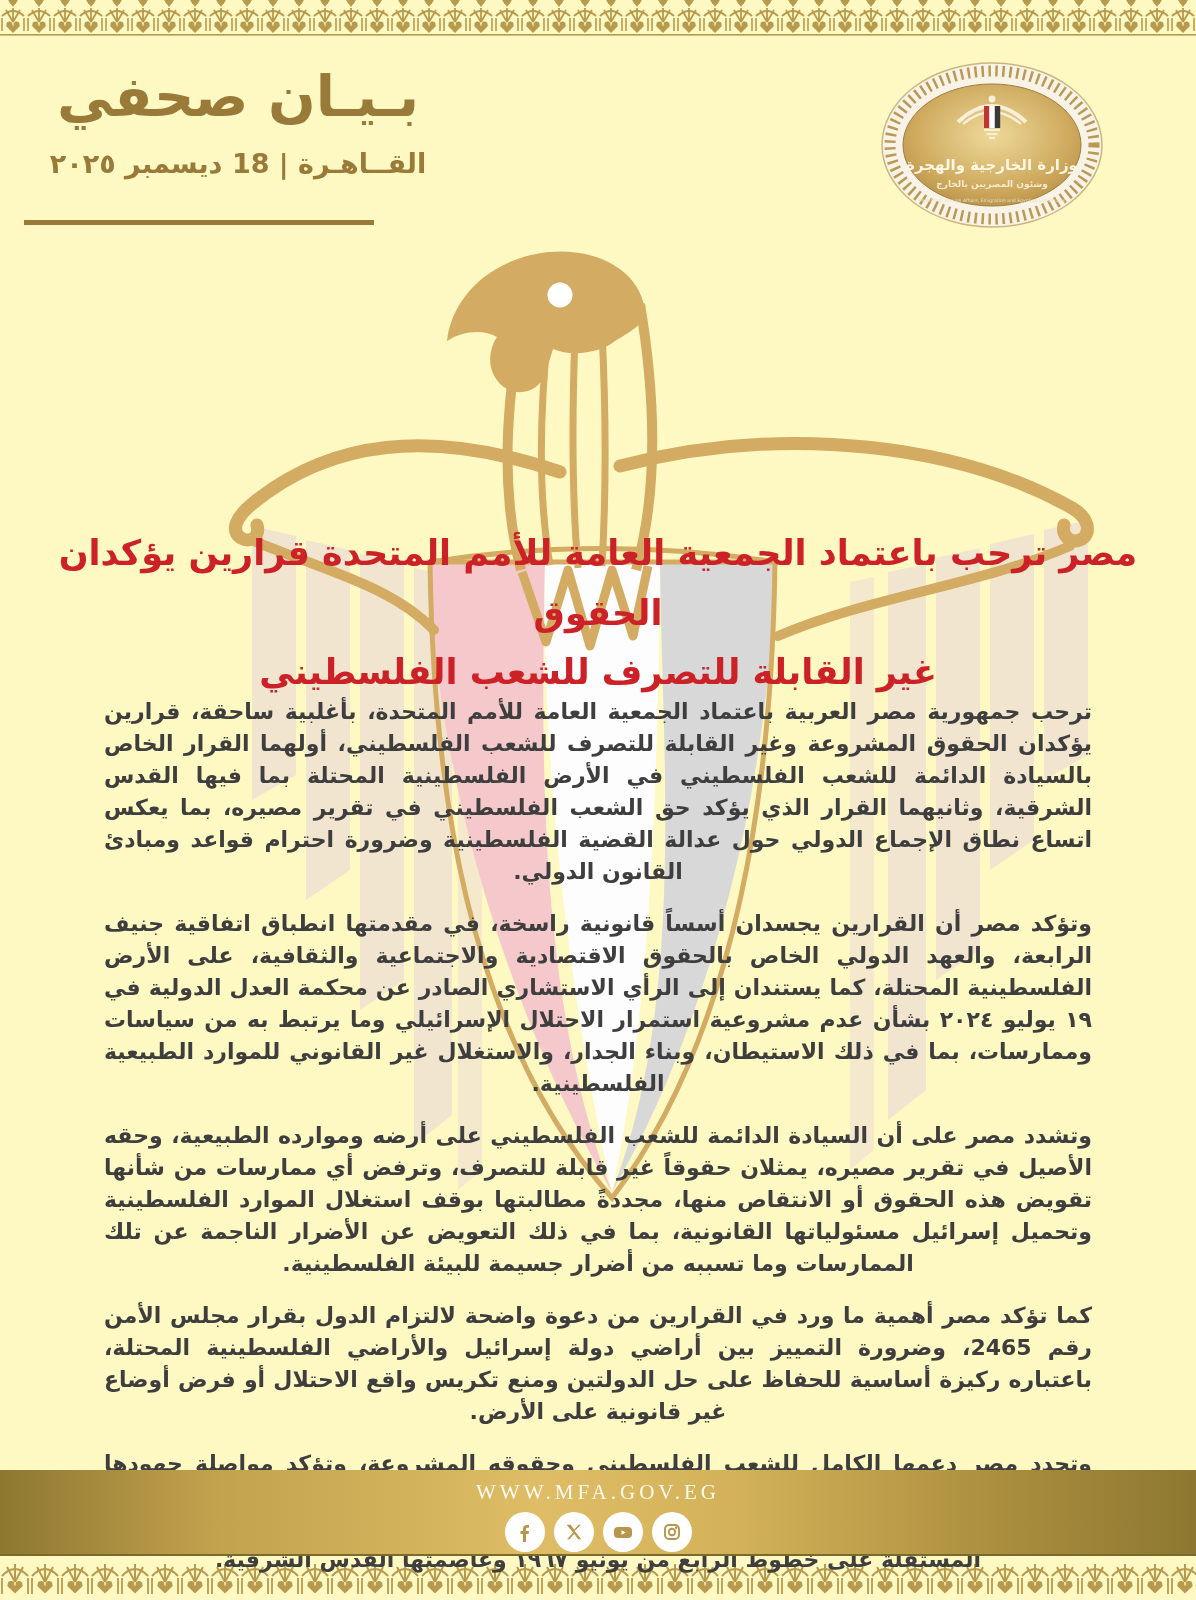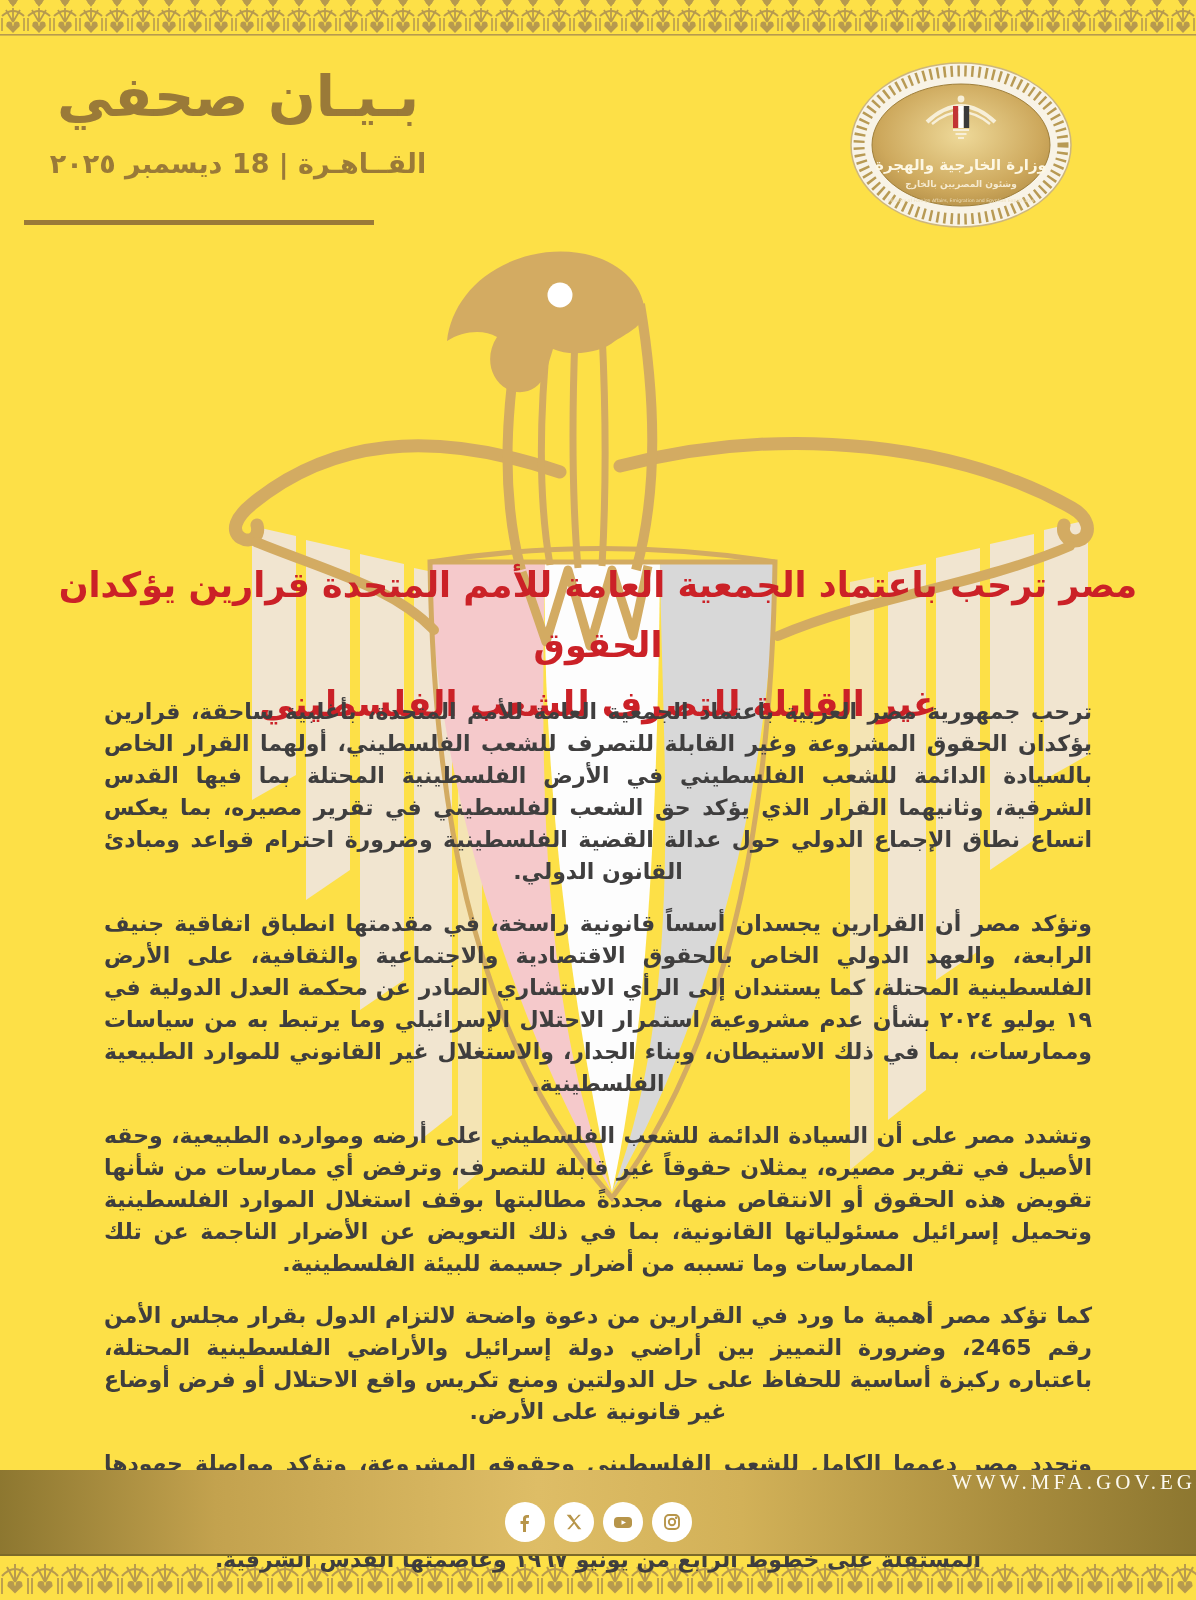"بـيـان صحفي" .page { background: #fde047 -> #fef9c3 }
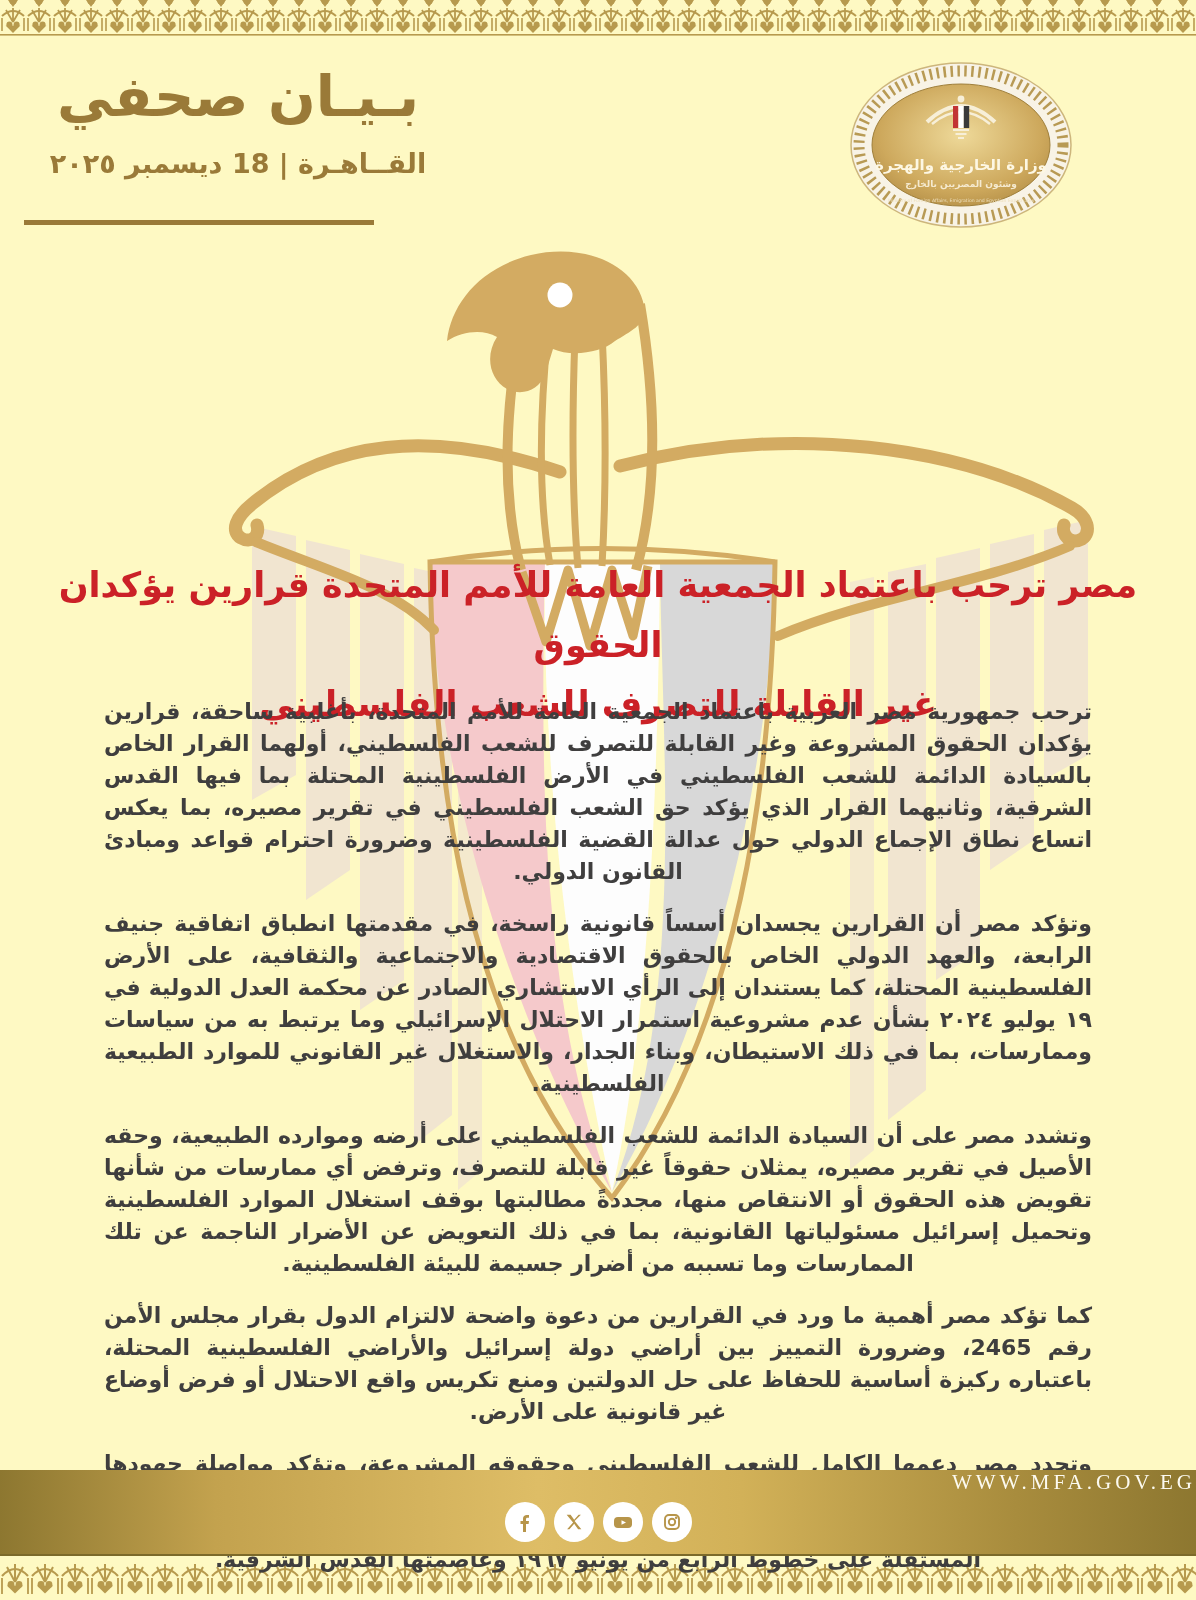"وزارة الخارجية والهجرة" .seal { left: 848px -> 879px }
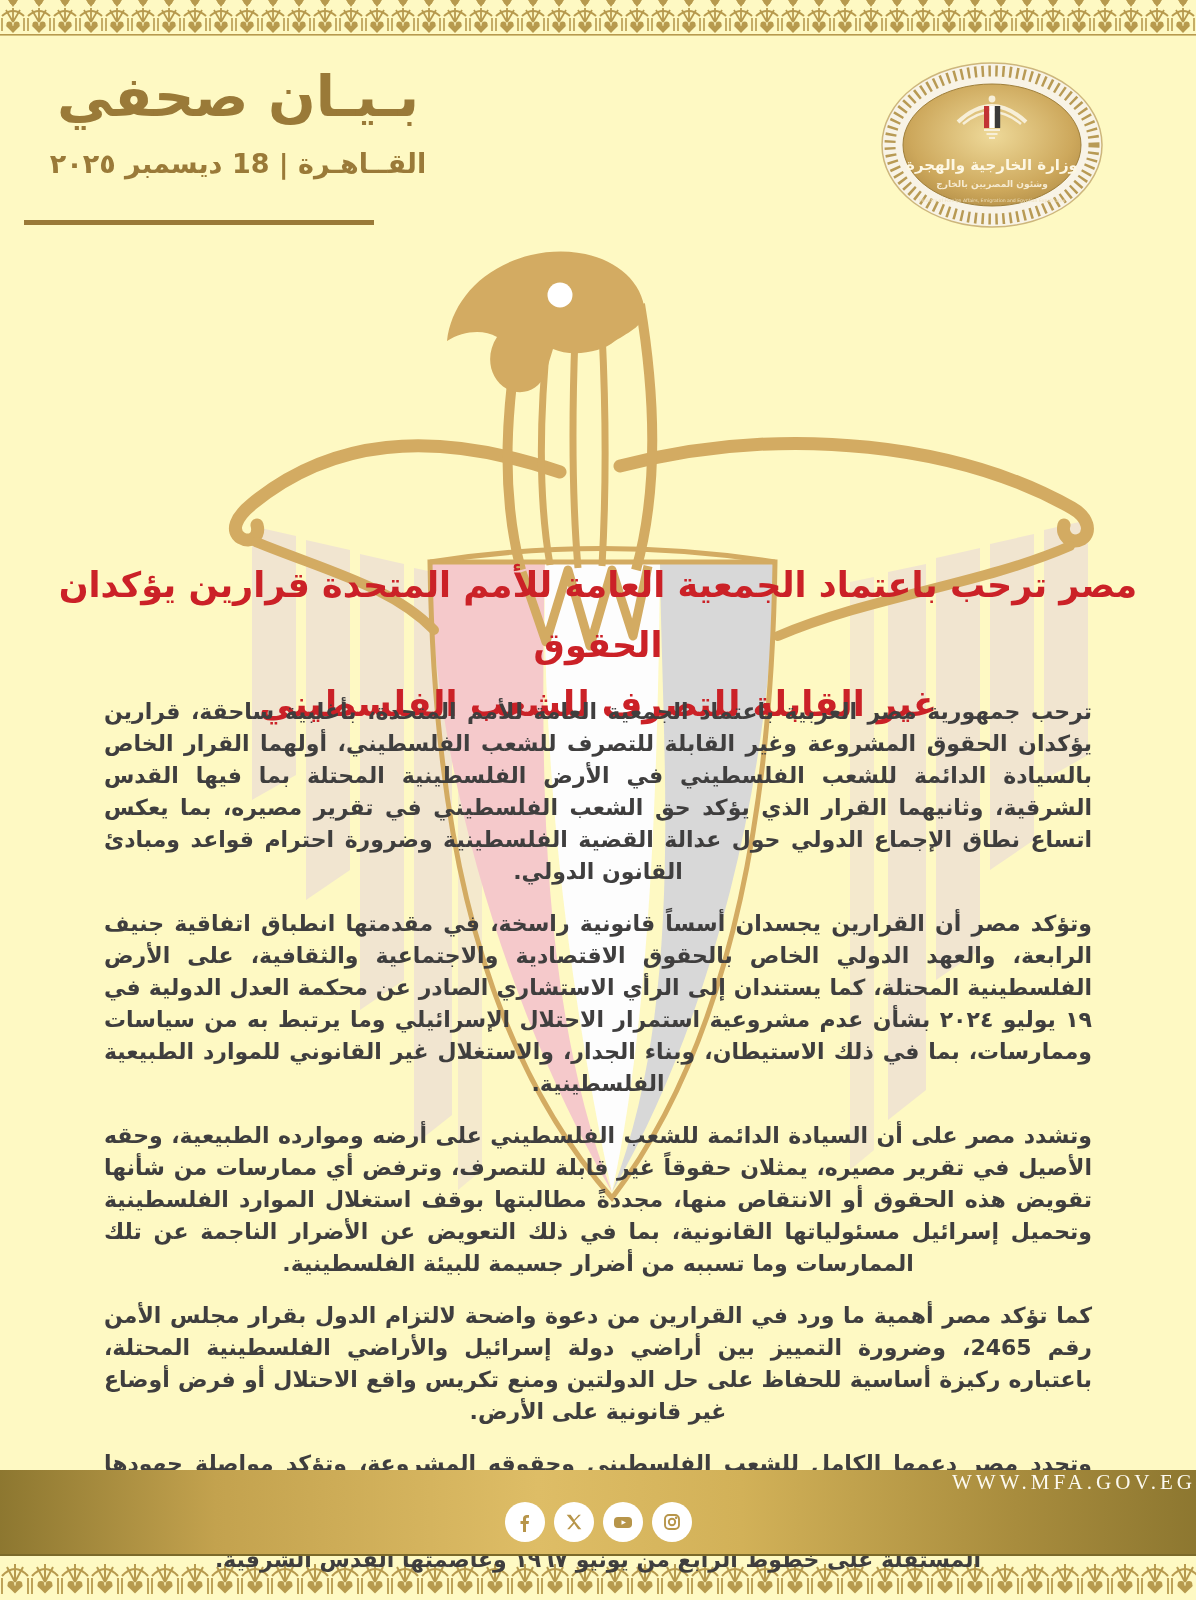"مصر ترحب باعتماد الجمعية العامة" .headline { top: 556px -> 524px }
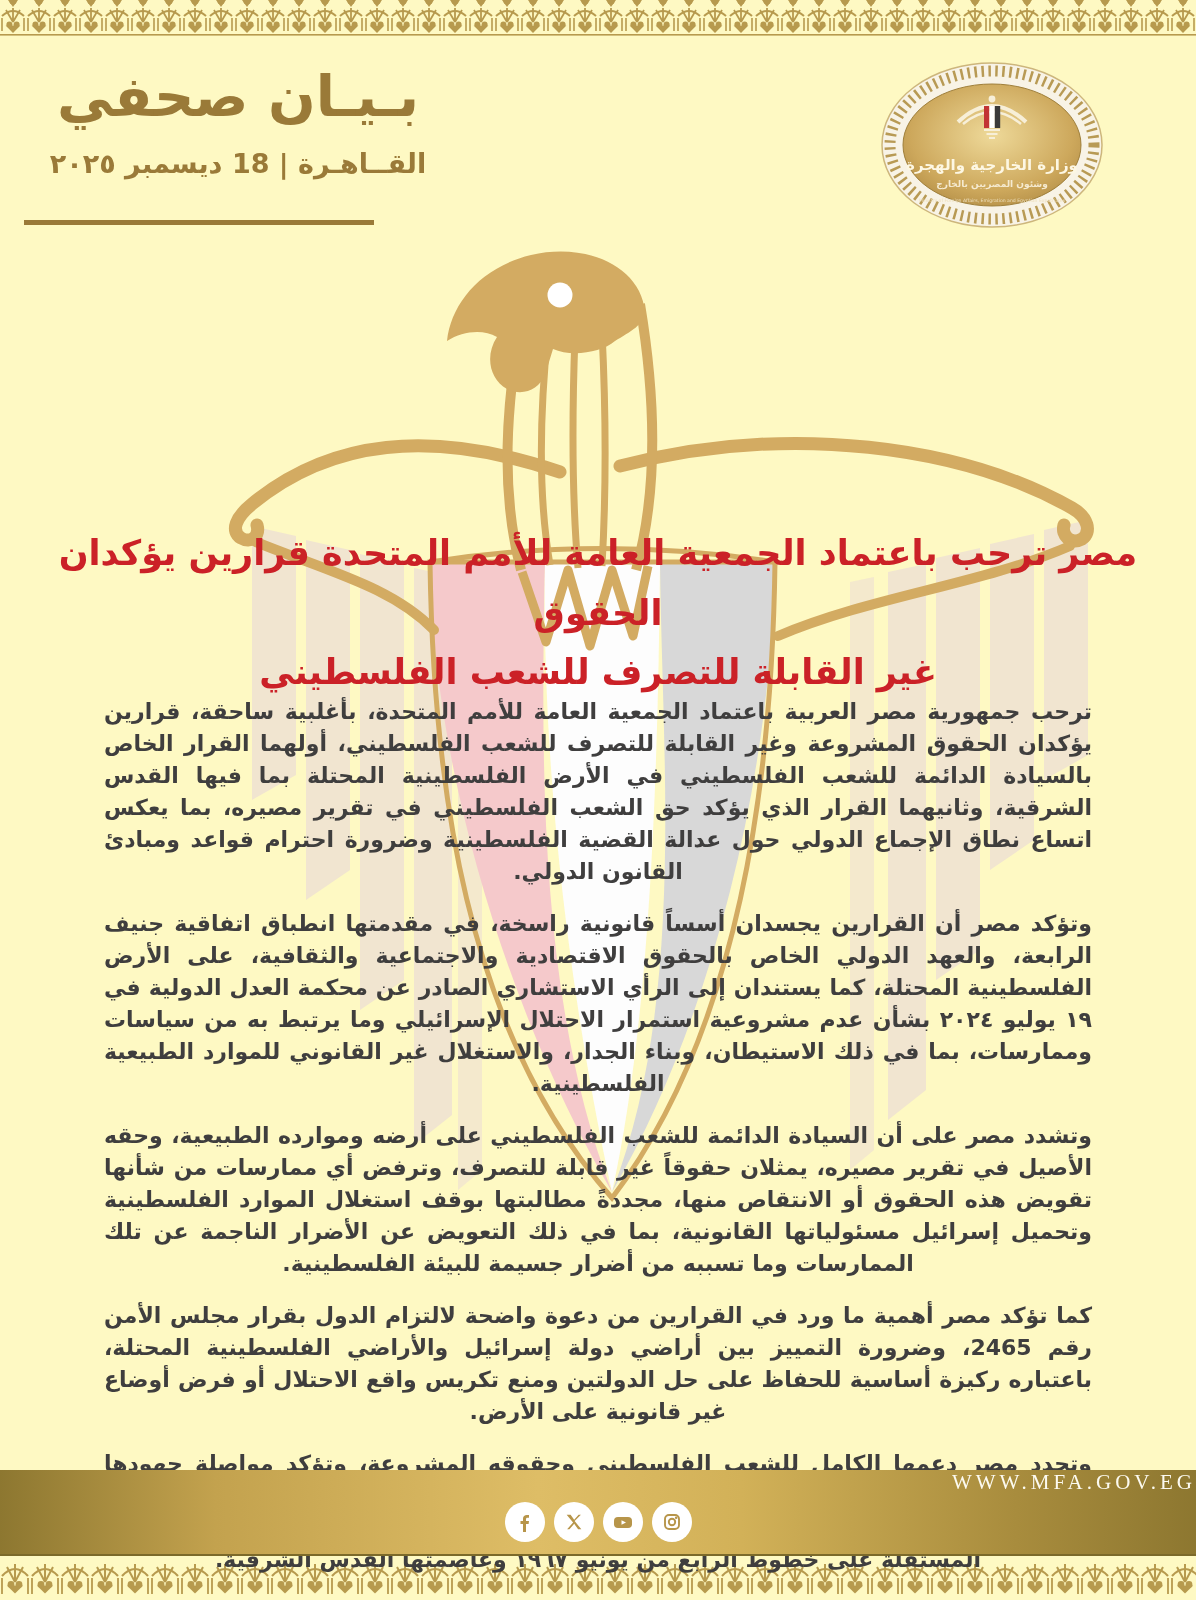"WWW.MFA.GOV.EG" .website { padding-top: none -> 10px; text-align: right -> none }
